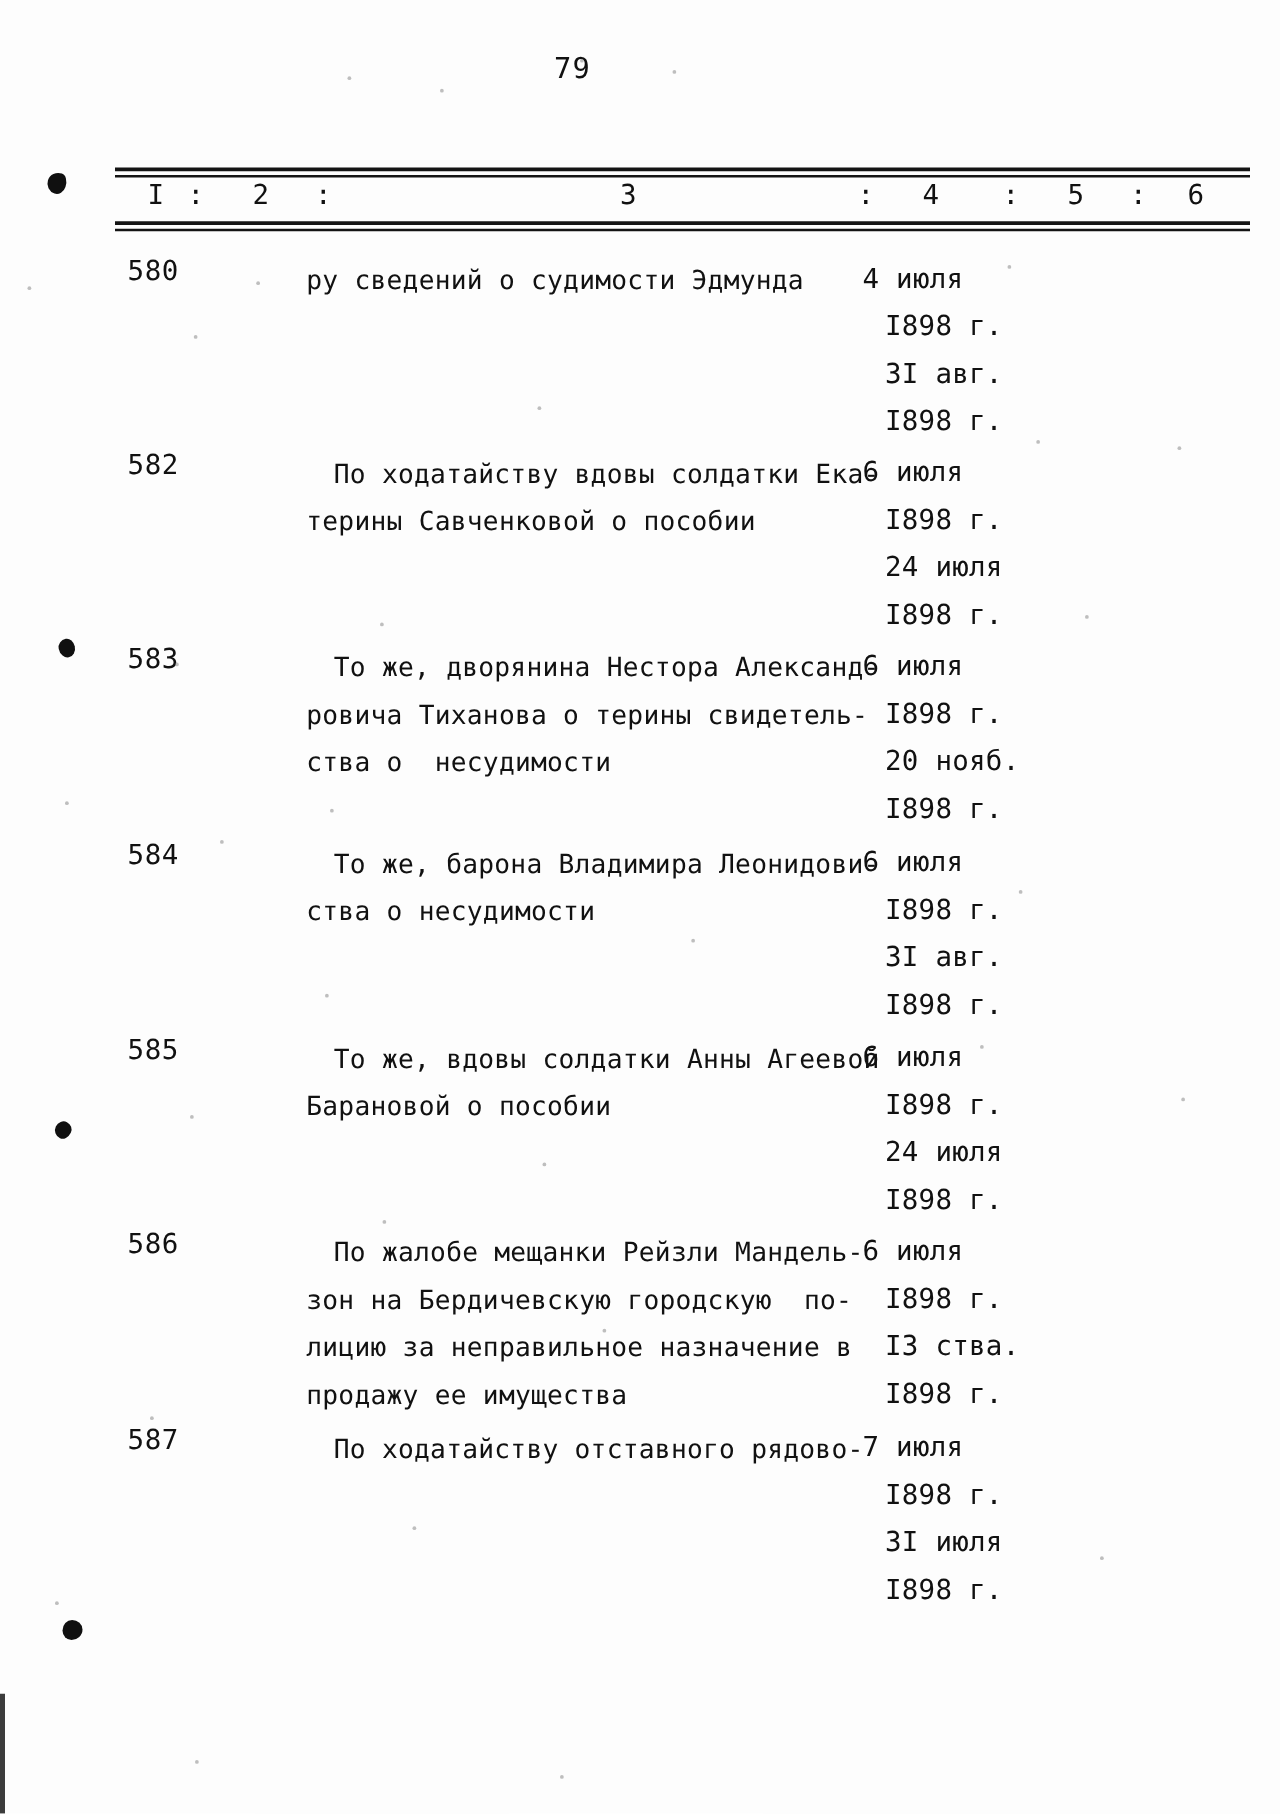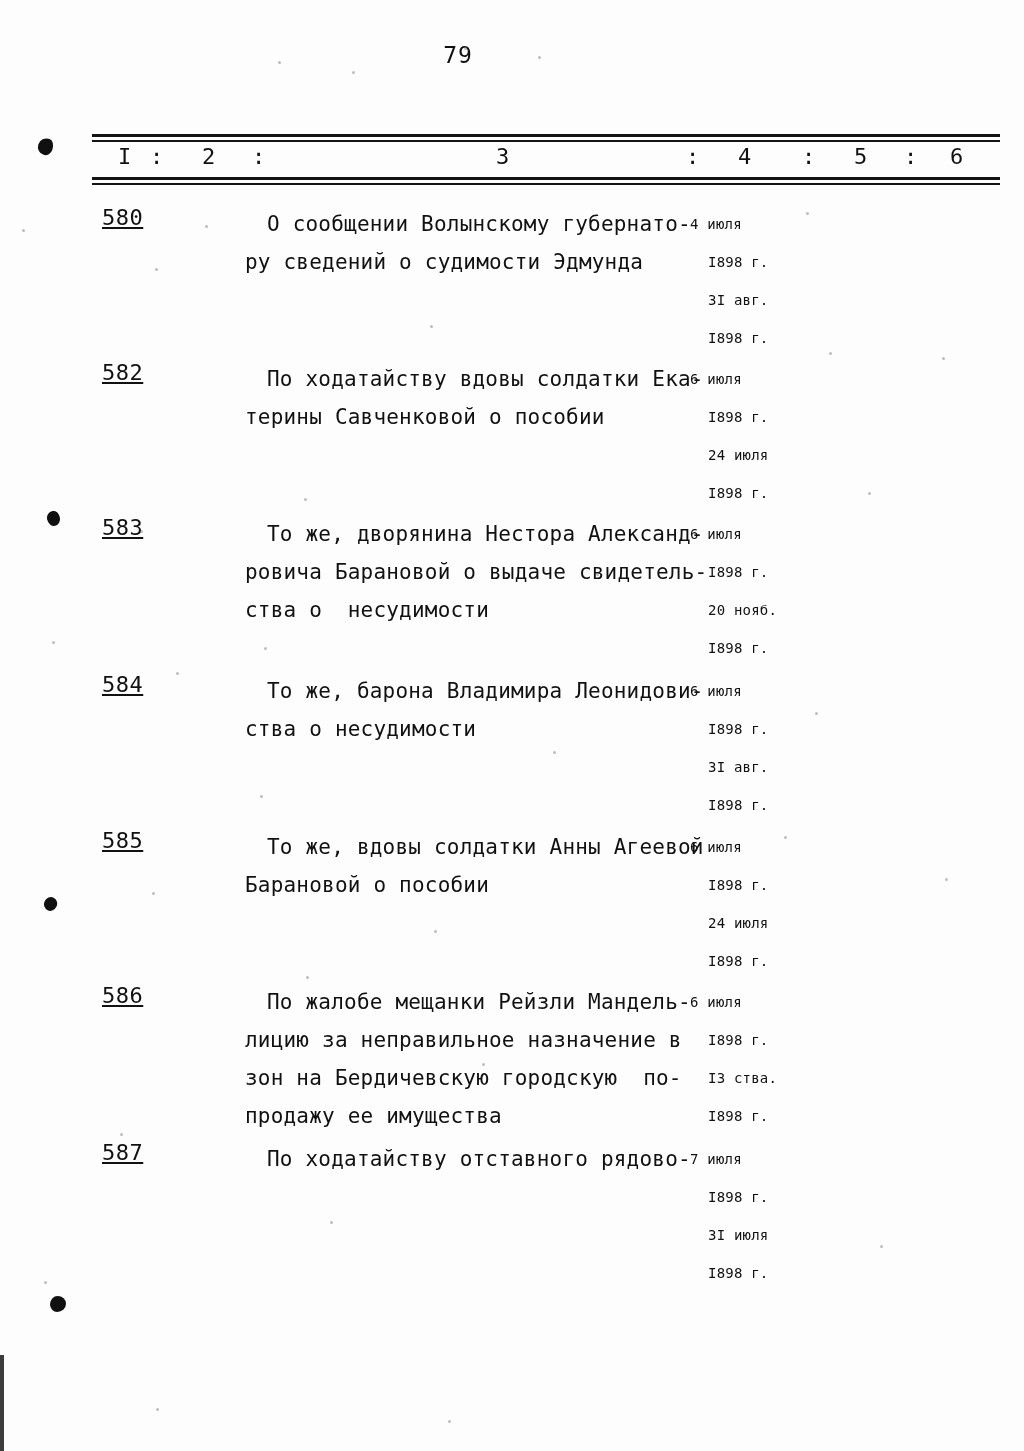"580" .entry-number { text-decoration: underline -> none }
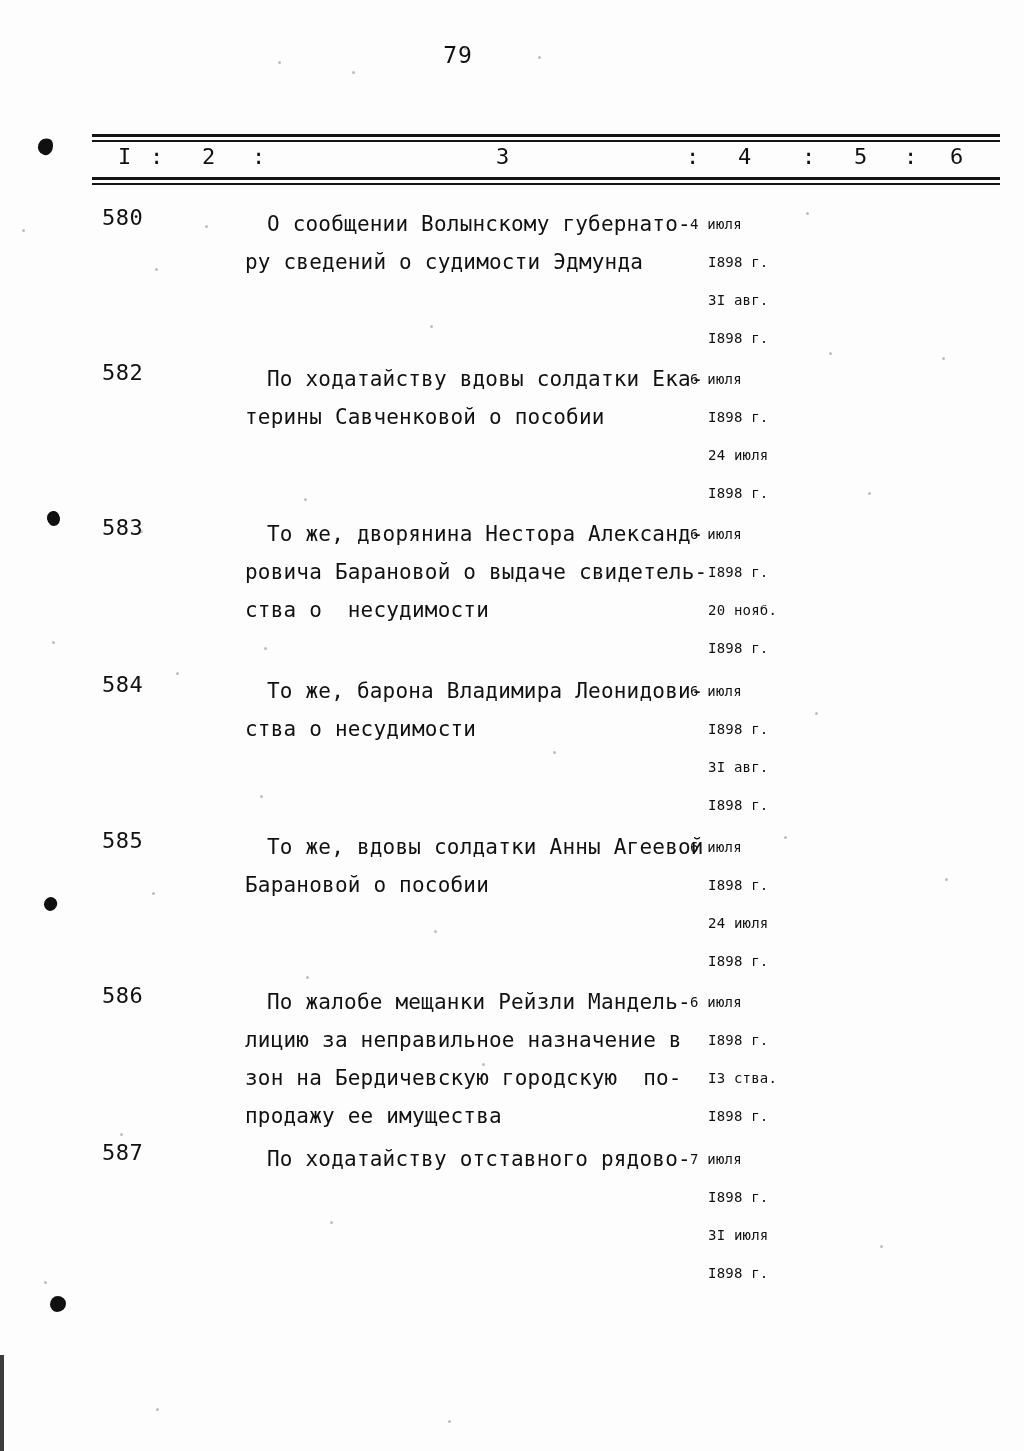"О сообщении Волынскому губернато-" div.line { html: <div>О сообщении Волынскому губернато-</div> -> none }
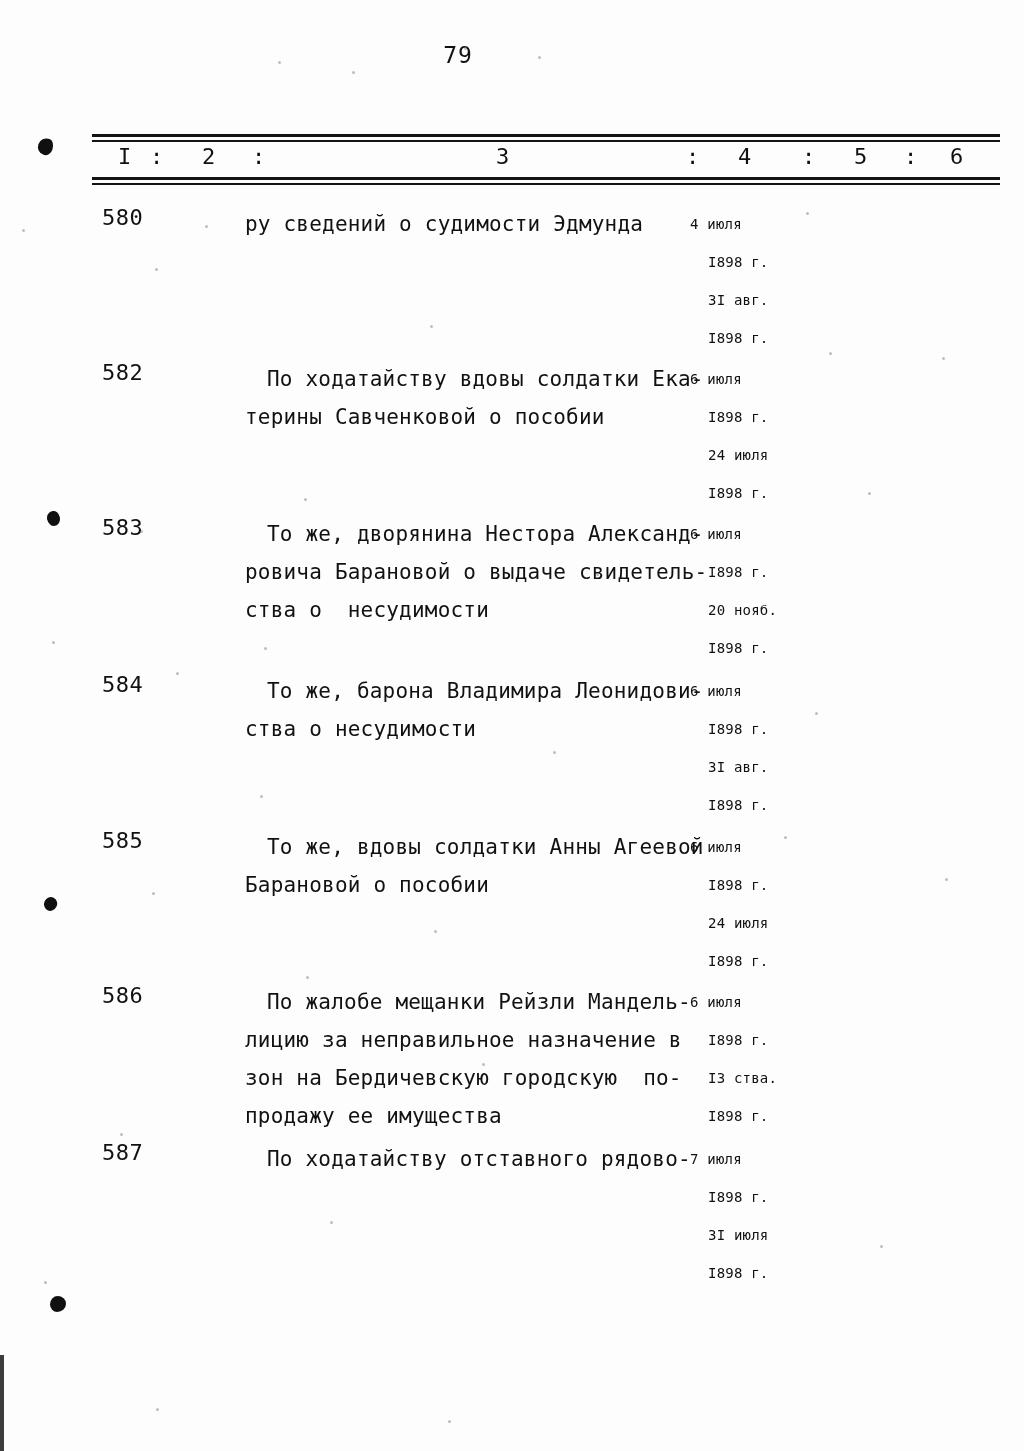"4 июля" .dline { font-size: 14px -> 22px }
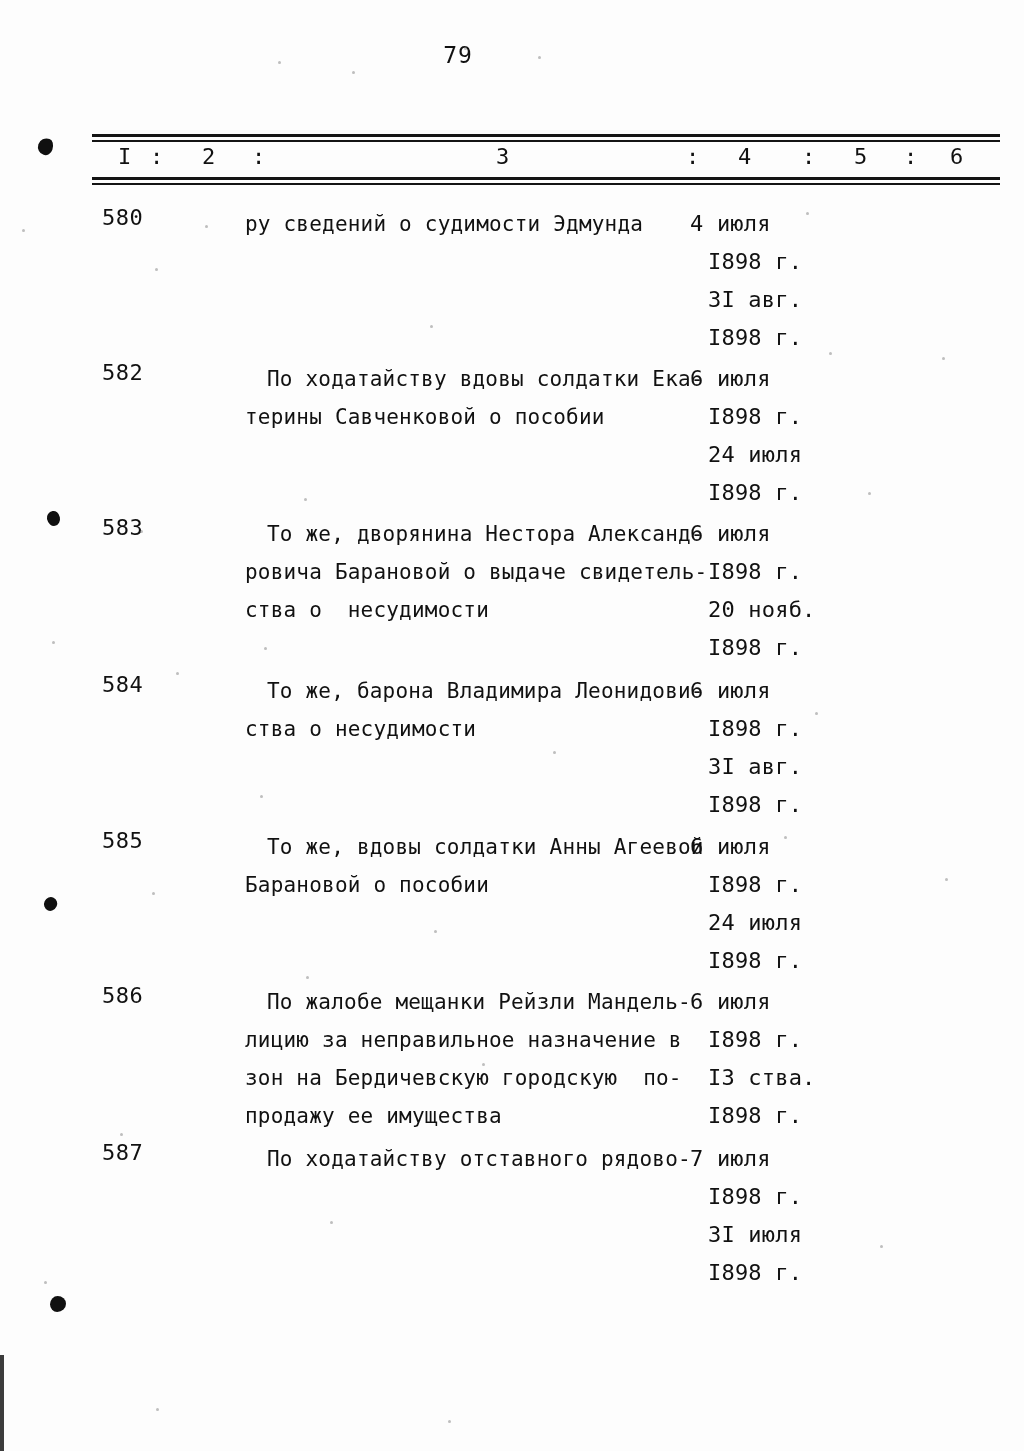"ровича Барановой о выдаче свидетель-" div.line { text: Барановой о выдаче -> Тиханова о терины }
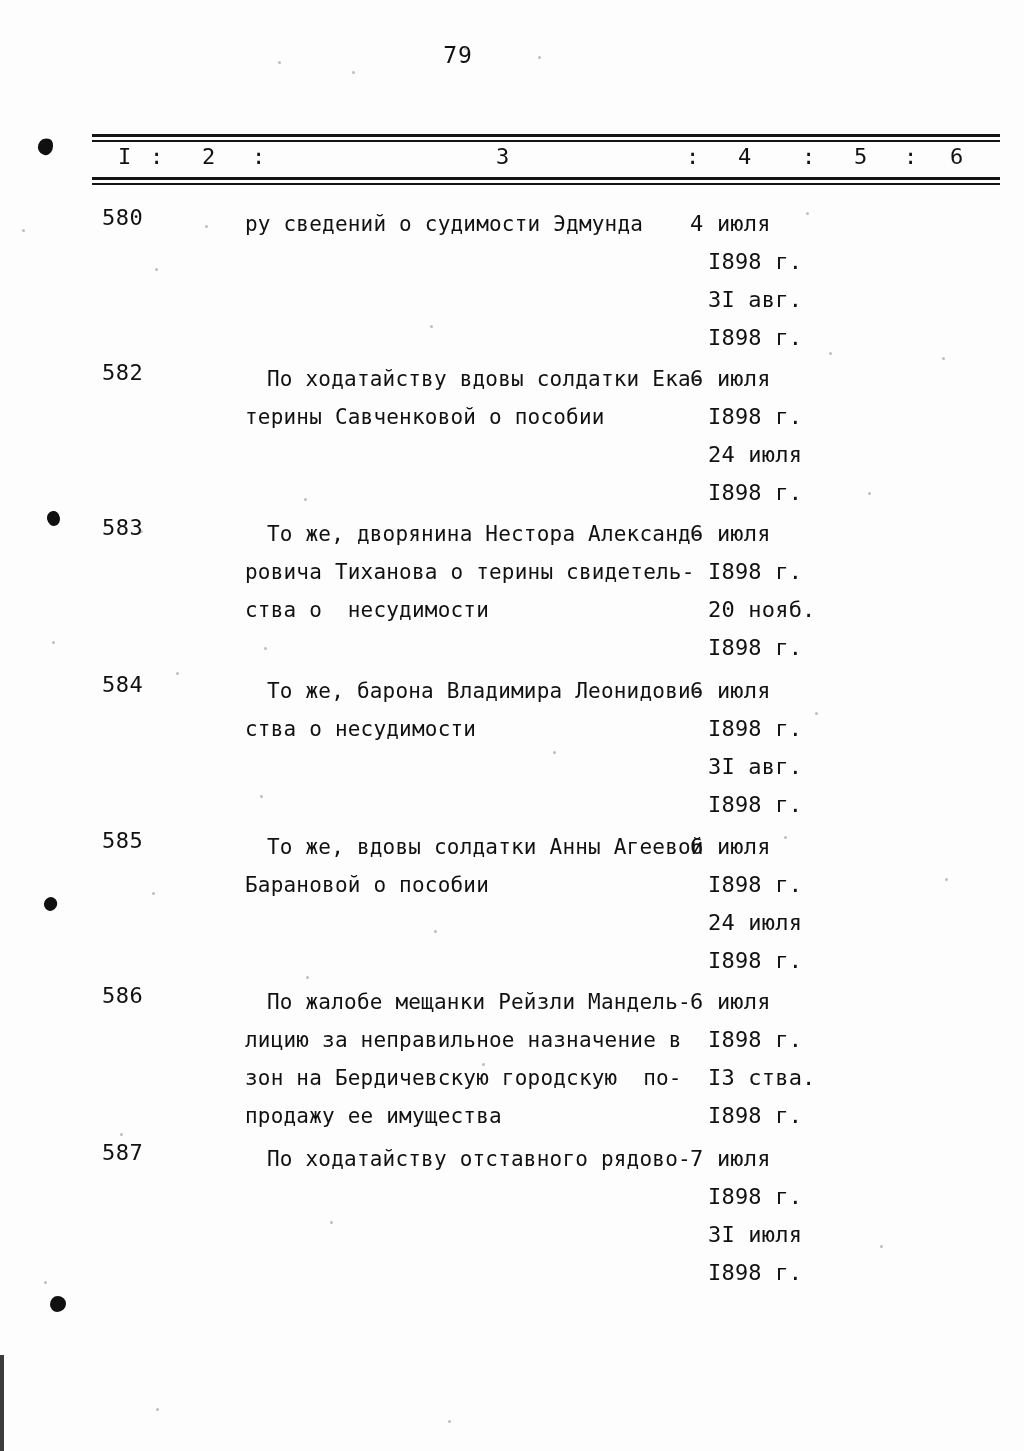"лицию за неправильное назначение в" div.line { order: before "зон на Бердичевскую городскую по-" -> after "зон на Бердичевскую городскую по-" }
